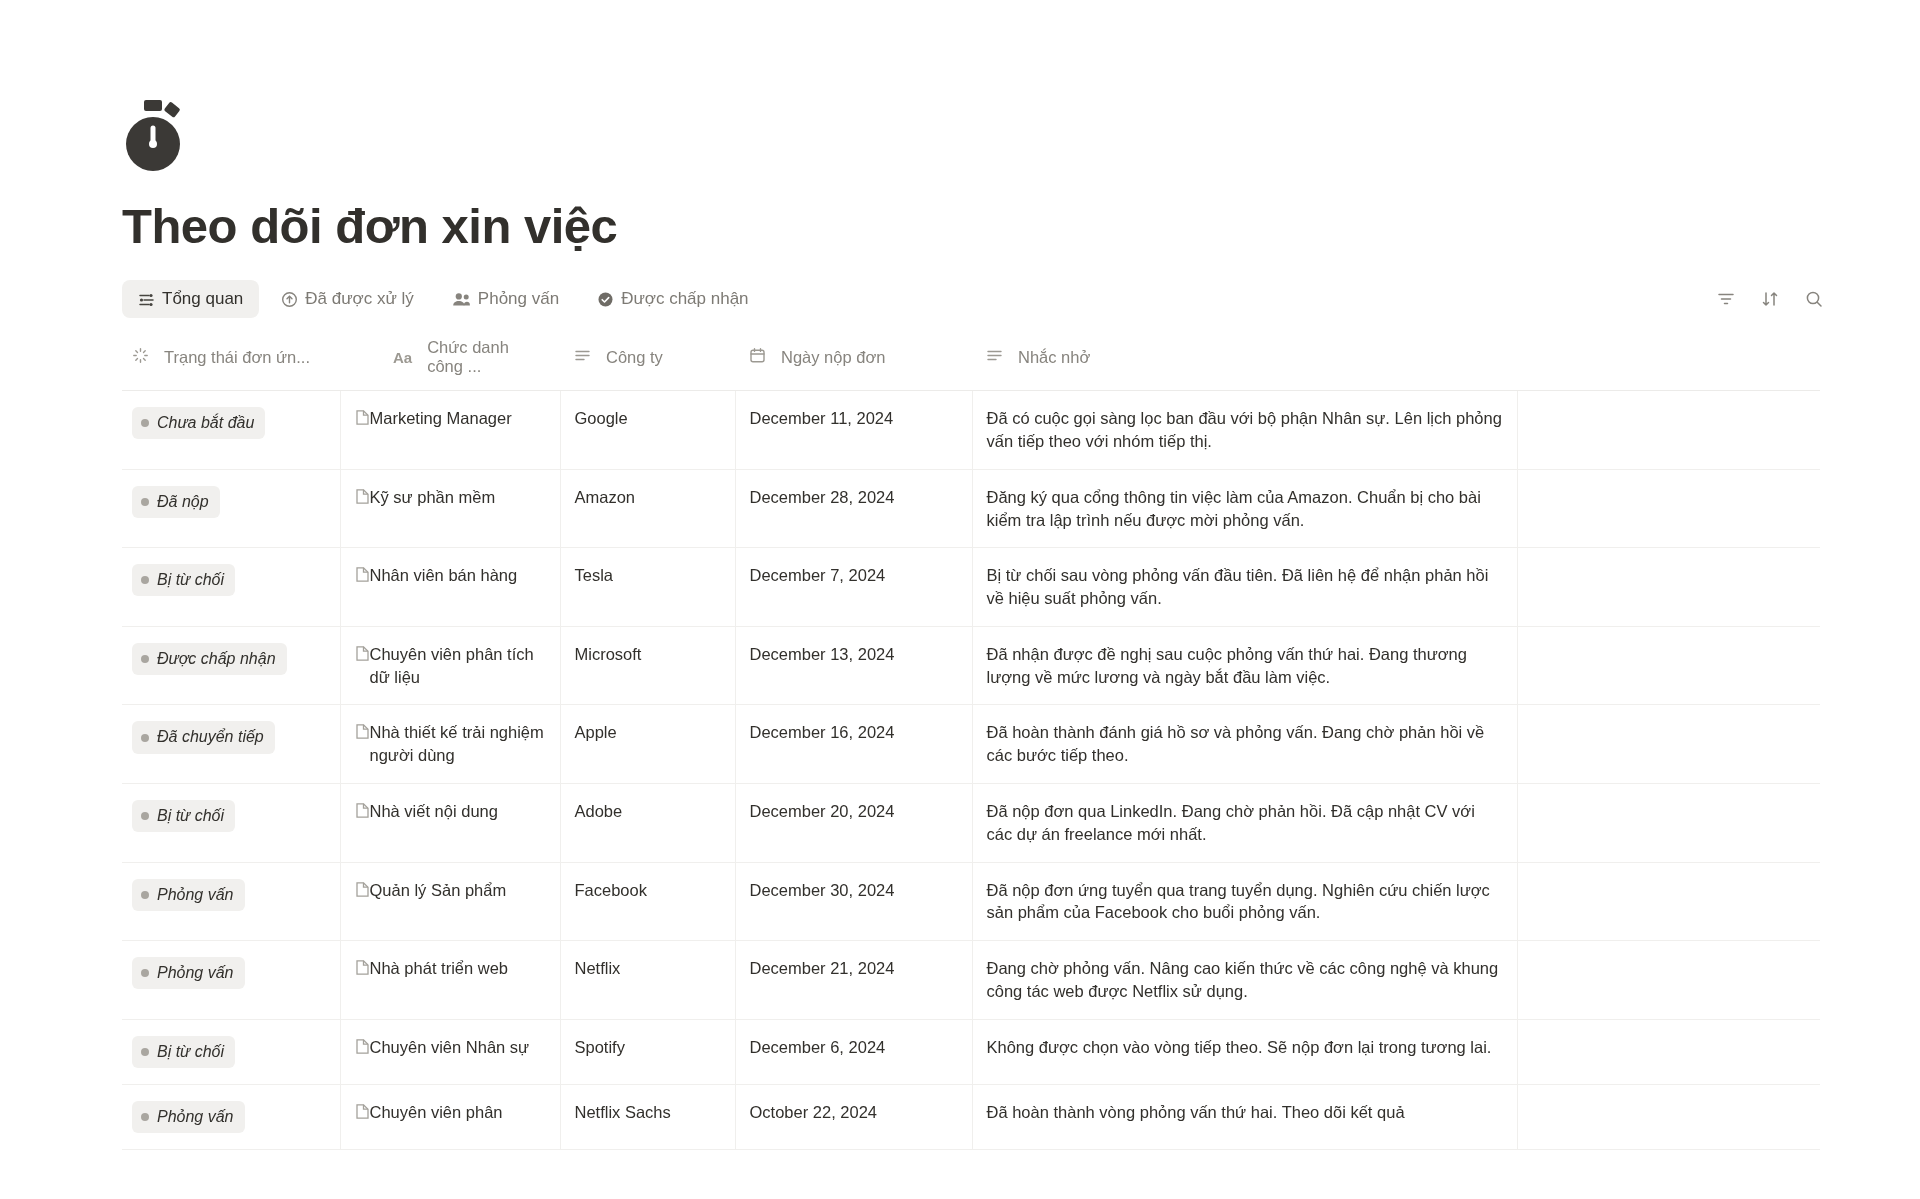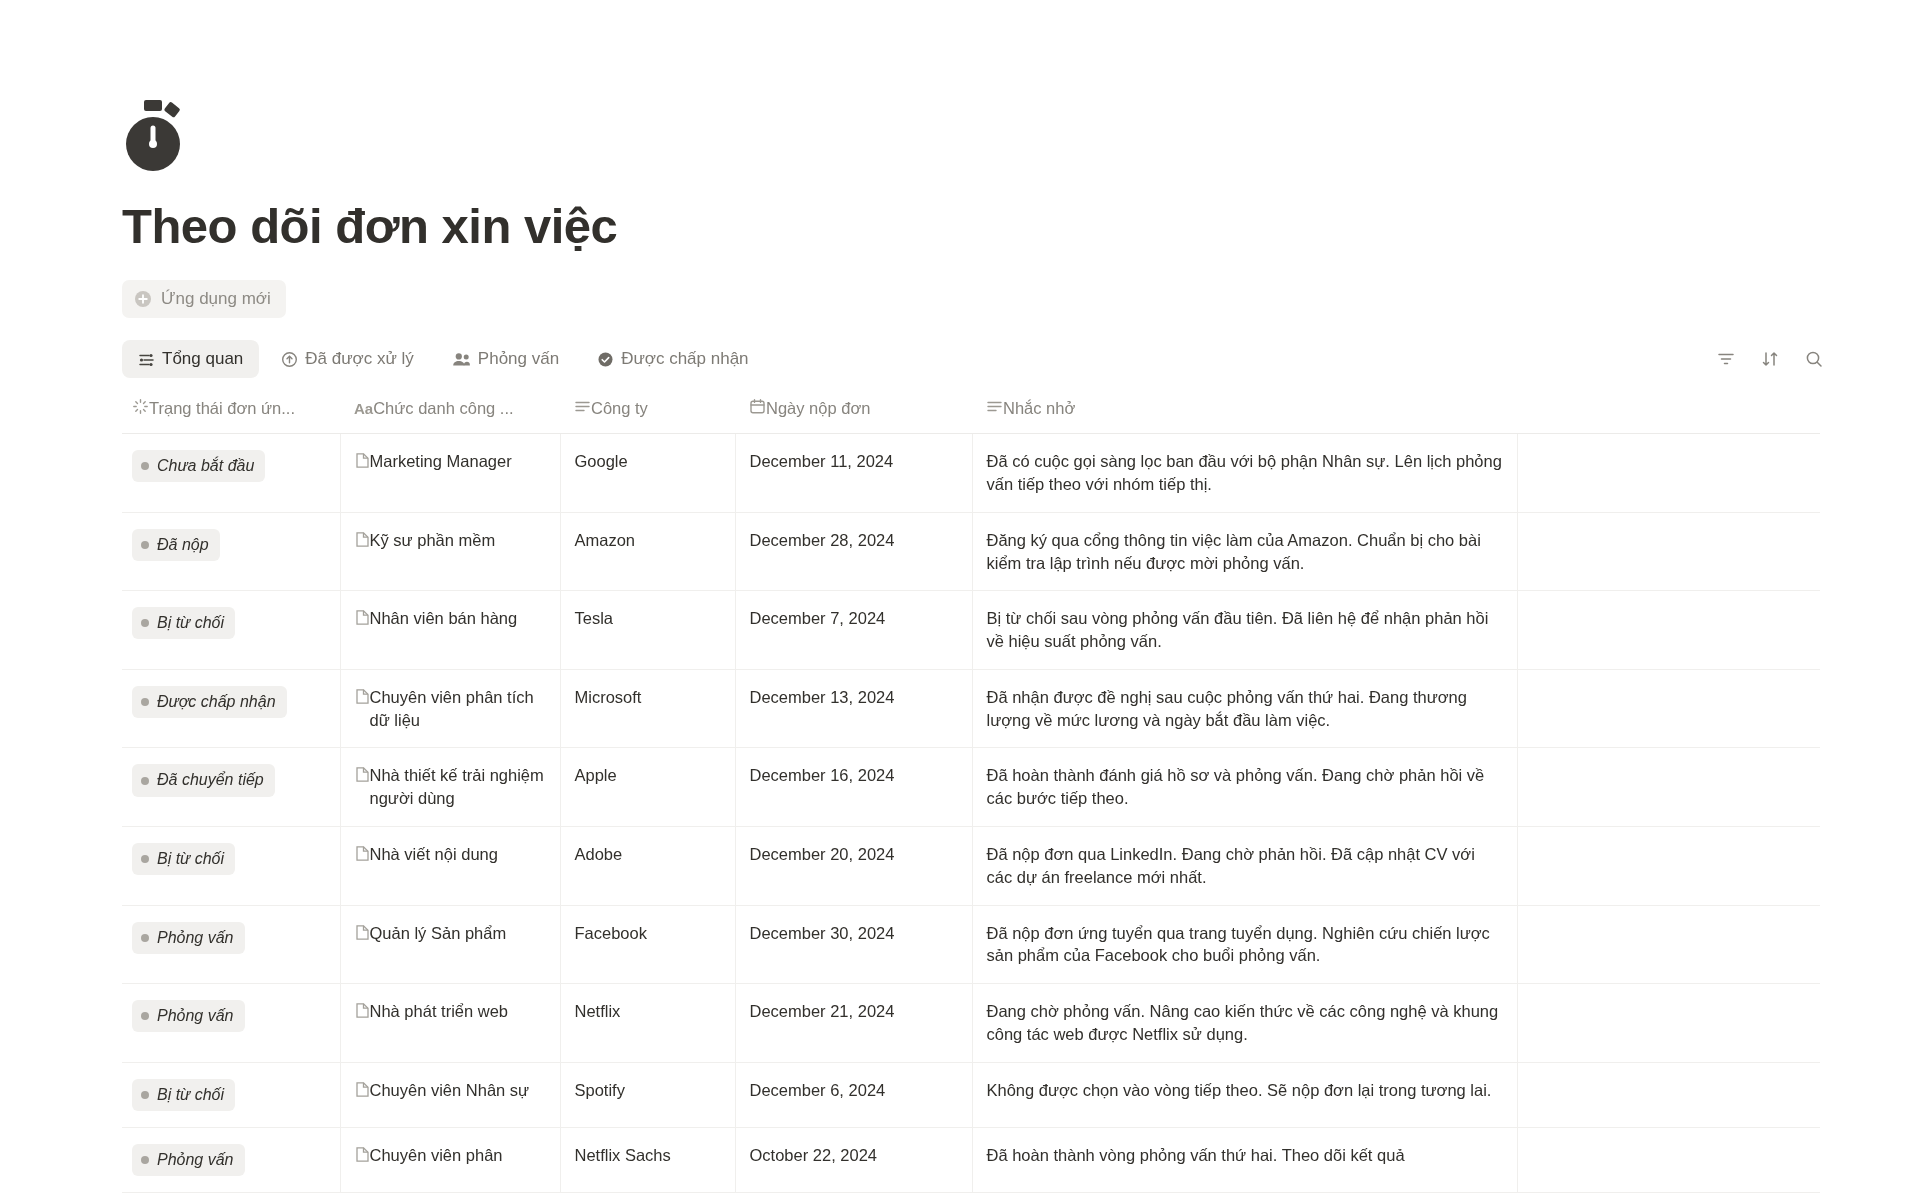"Ứng dụng mới" div.newapp-row { html: <div> <button> <span> <svg> <circle></circle> <path></path> </svg> </span> <span>Ứng dụng mới</span> </button> </div> -> none }
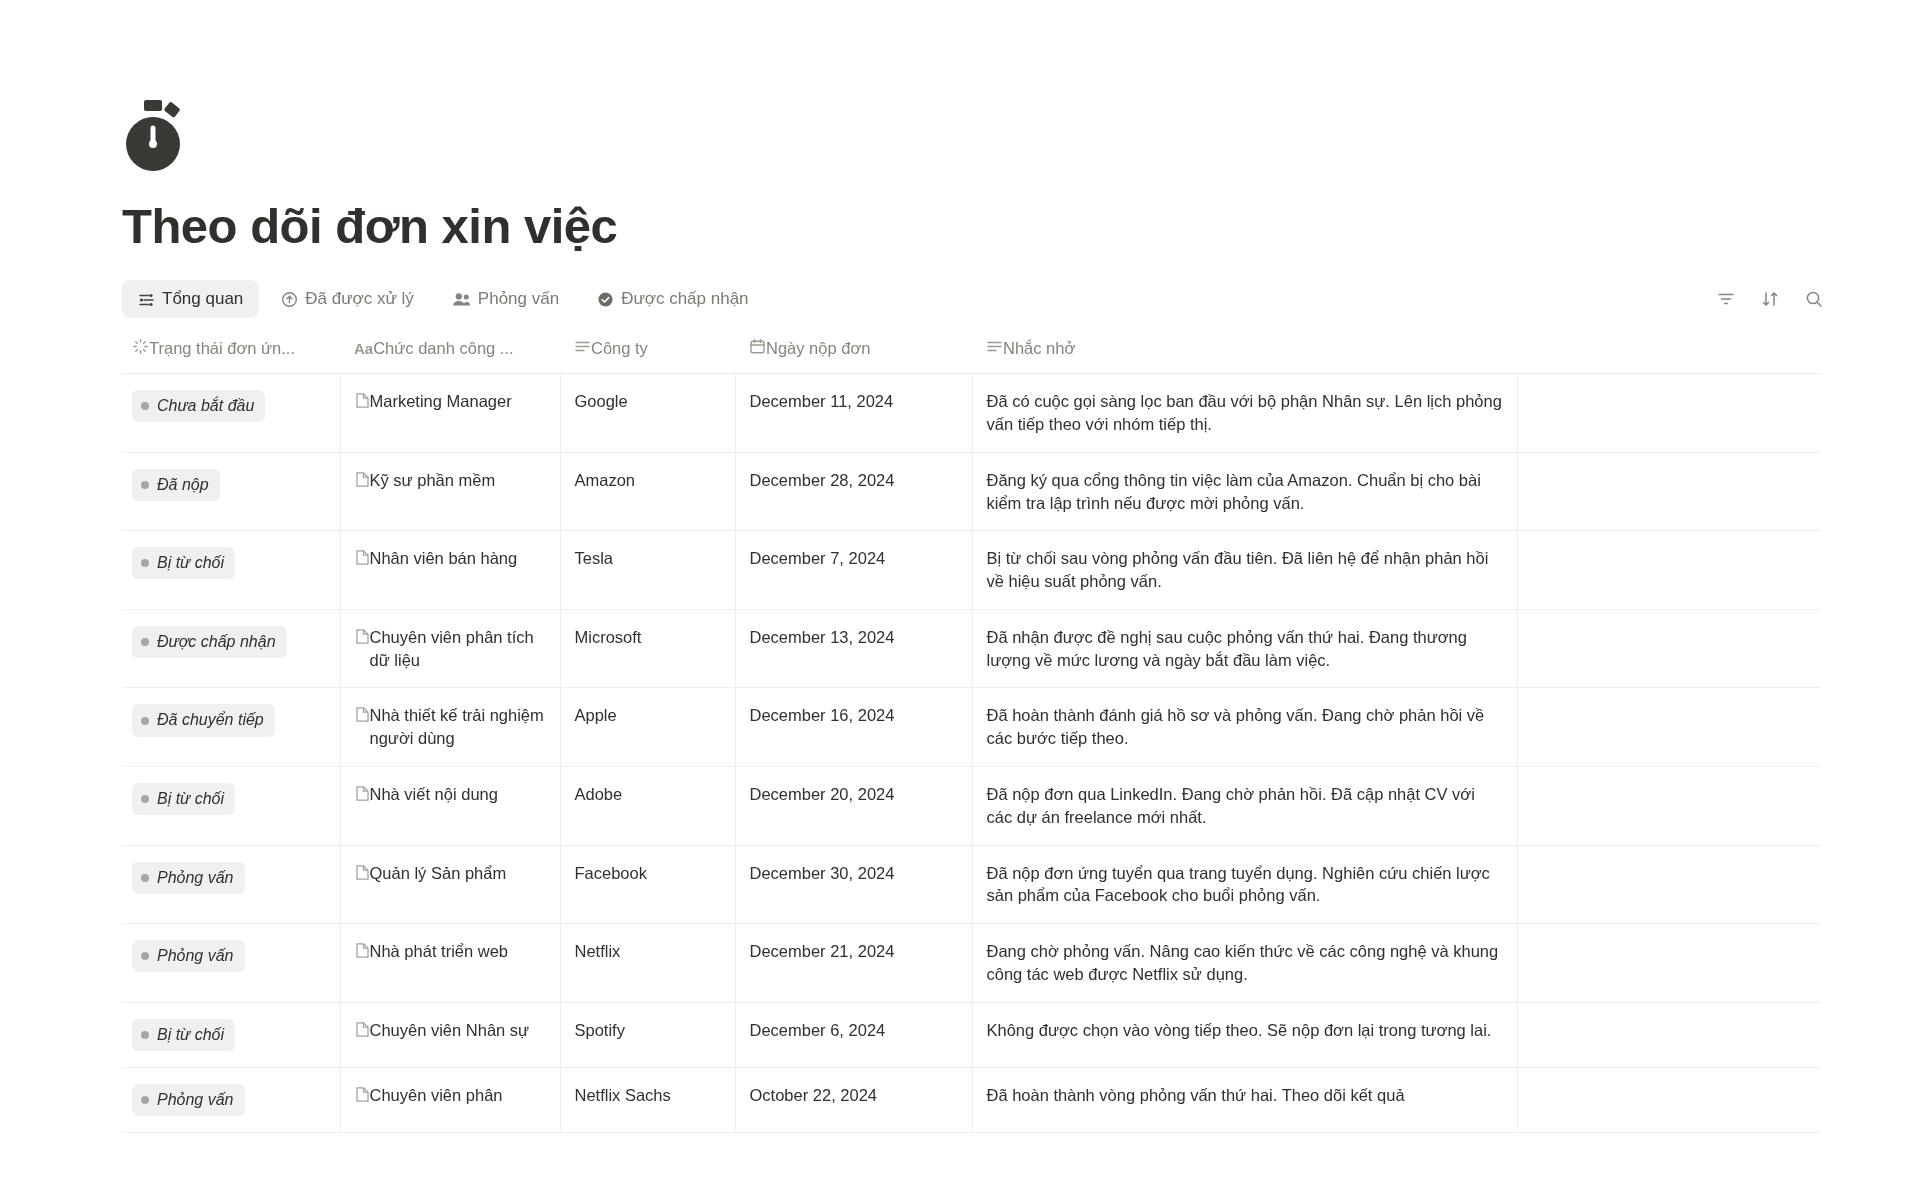"Trạng thái đơn ứn..." .th-inner { gap: 0 -> 15px }
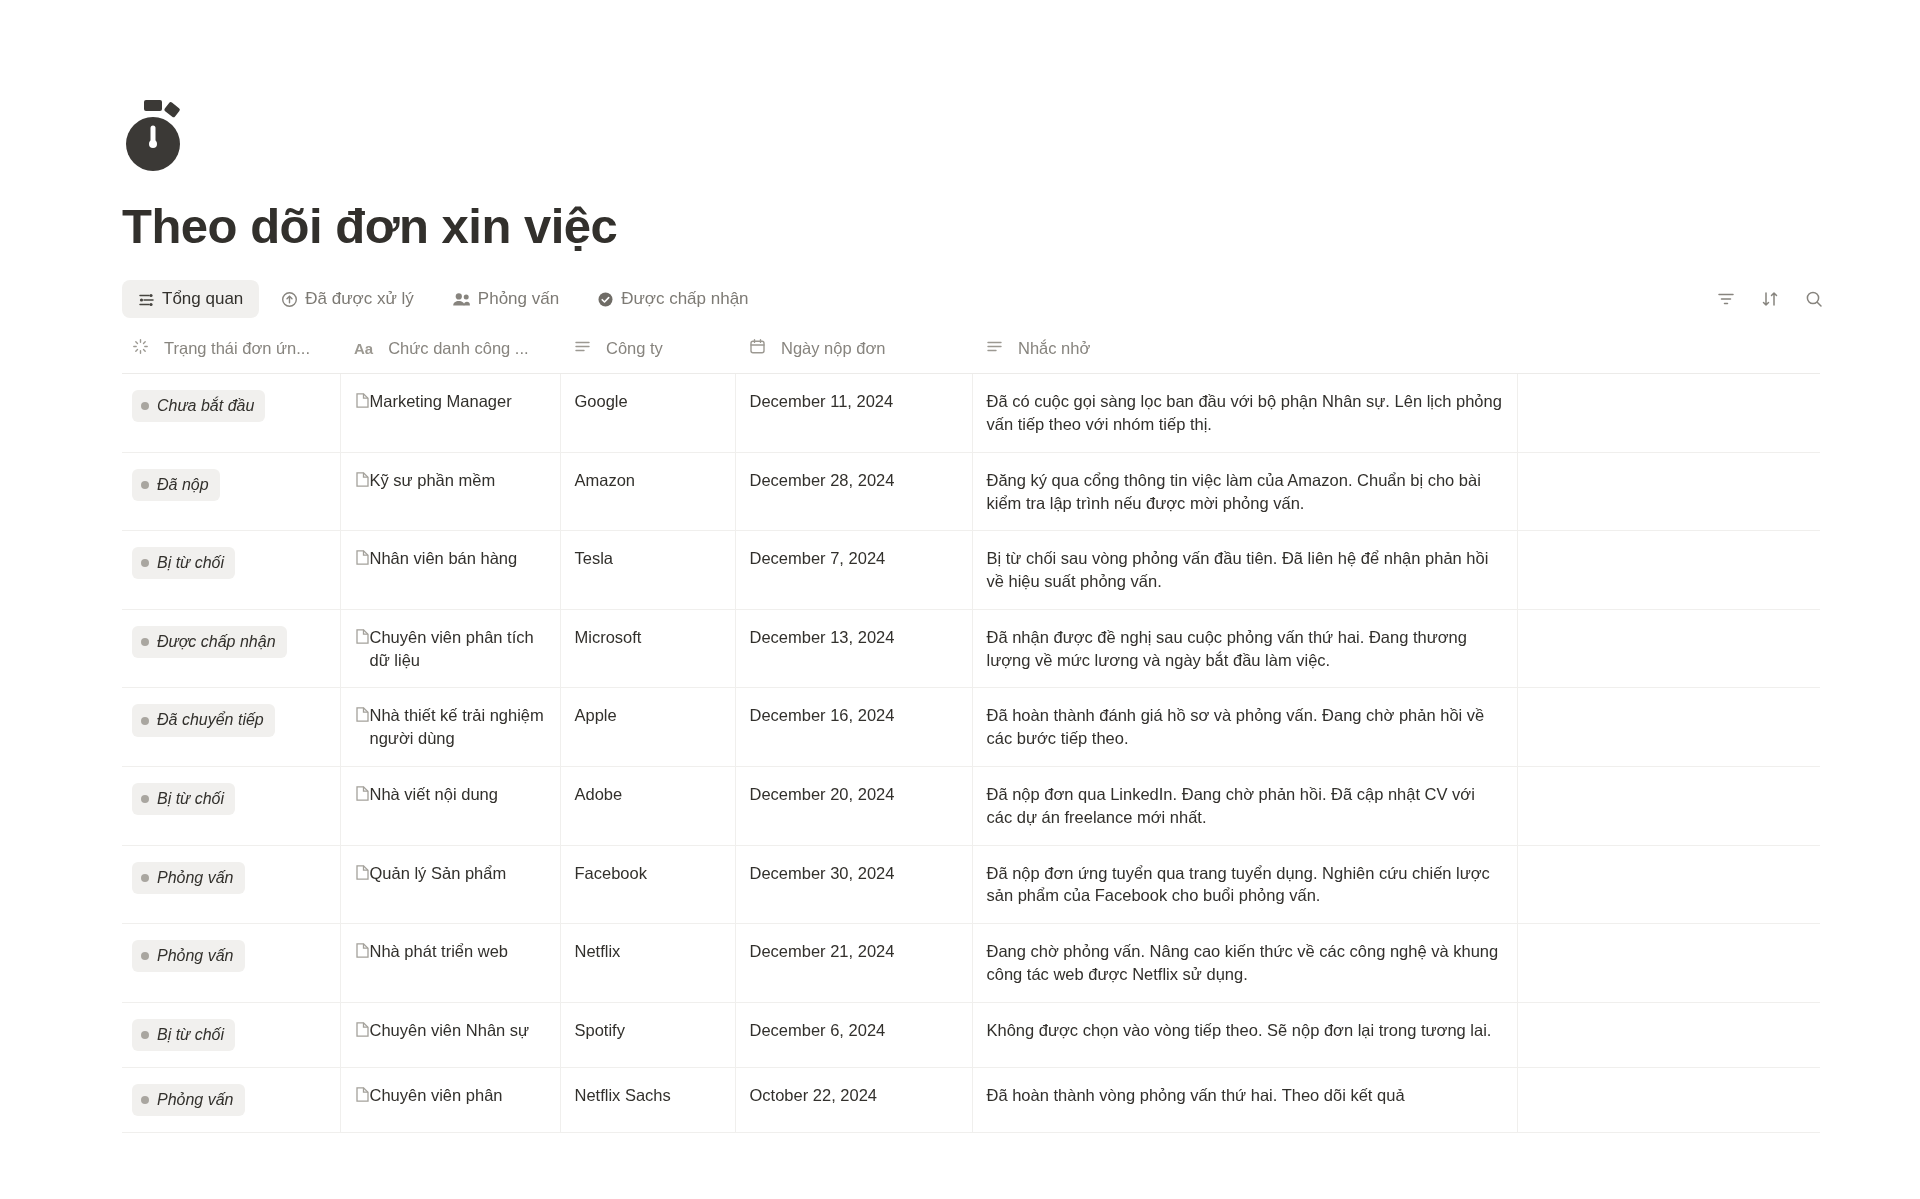"Aa" span { margin-left: none -> 39px }
